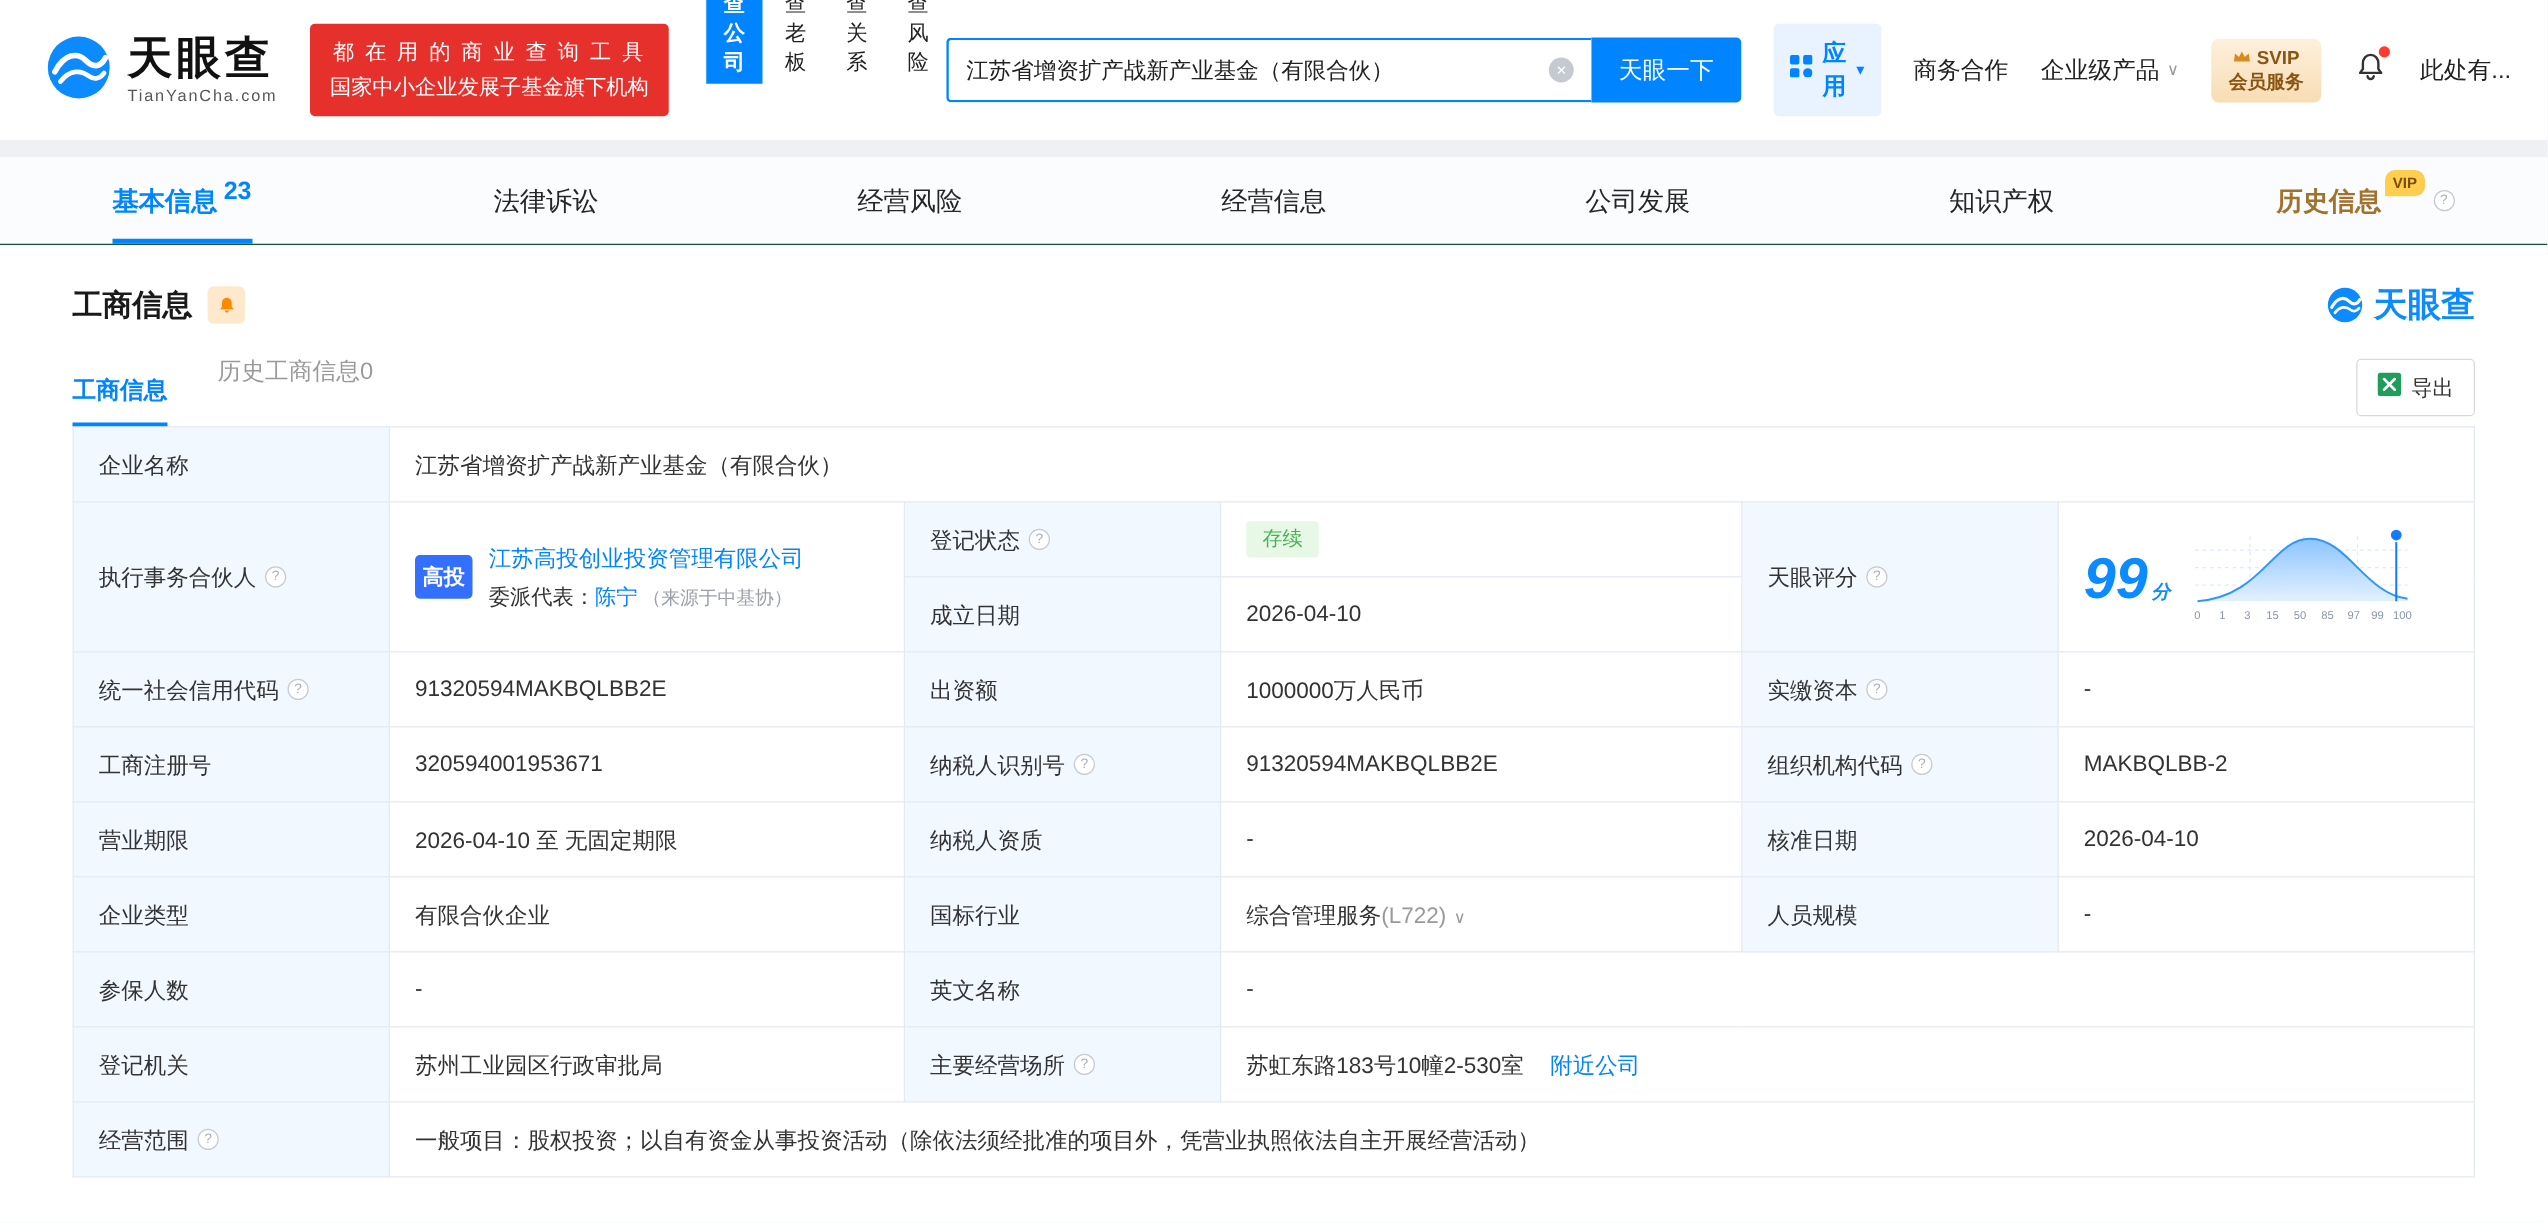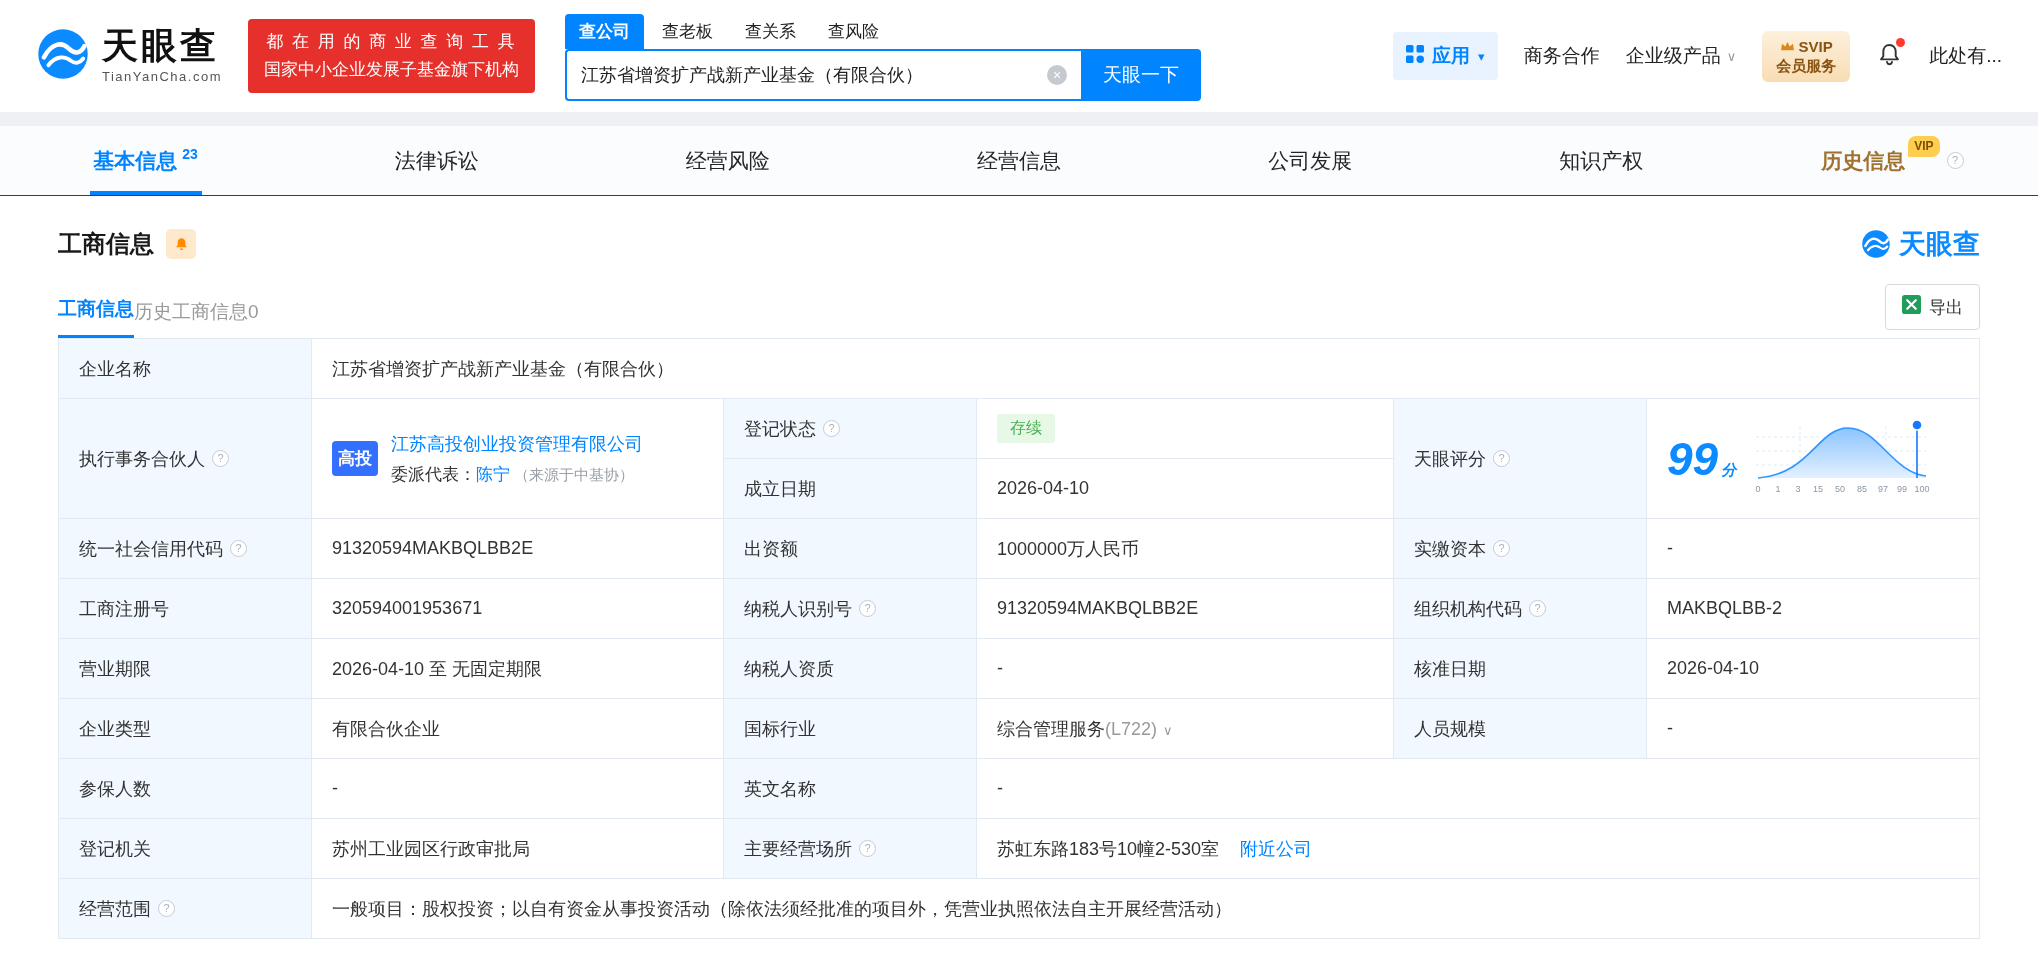"查公司" .search { flex-direction: column -> row }
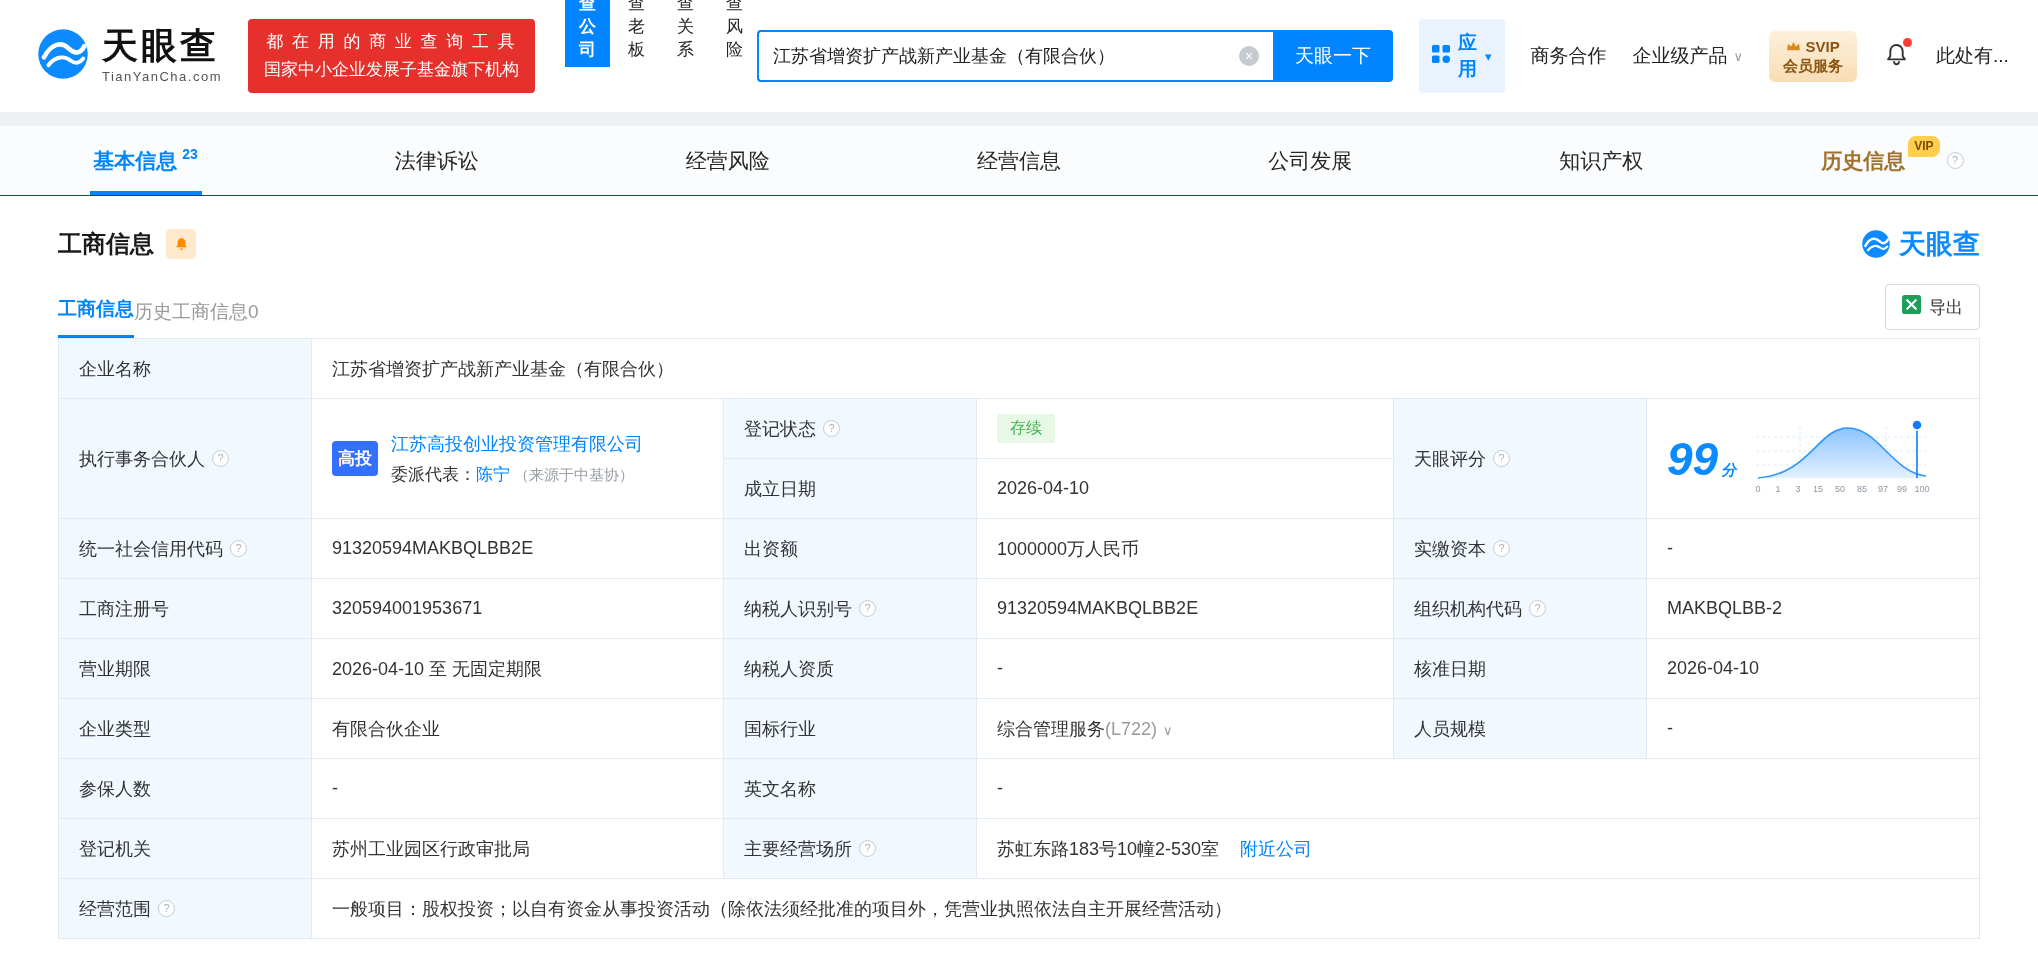"23" .mcount { font-size: 14px -> 20px }
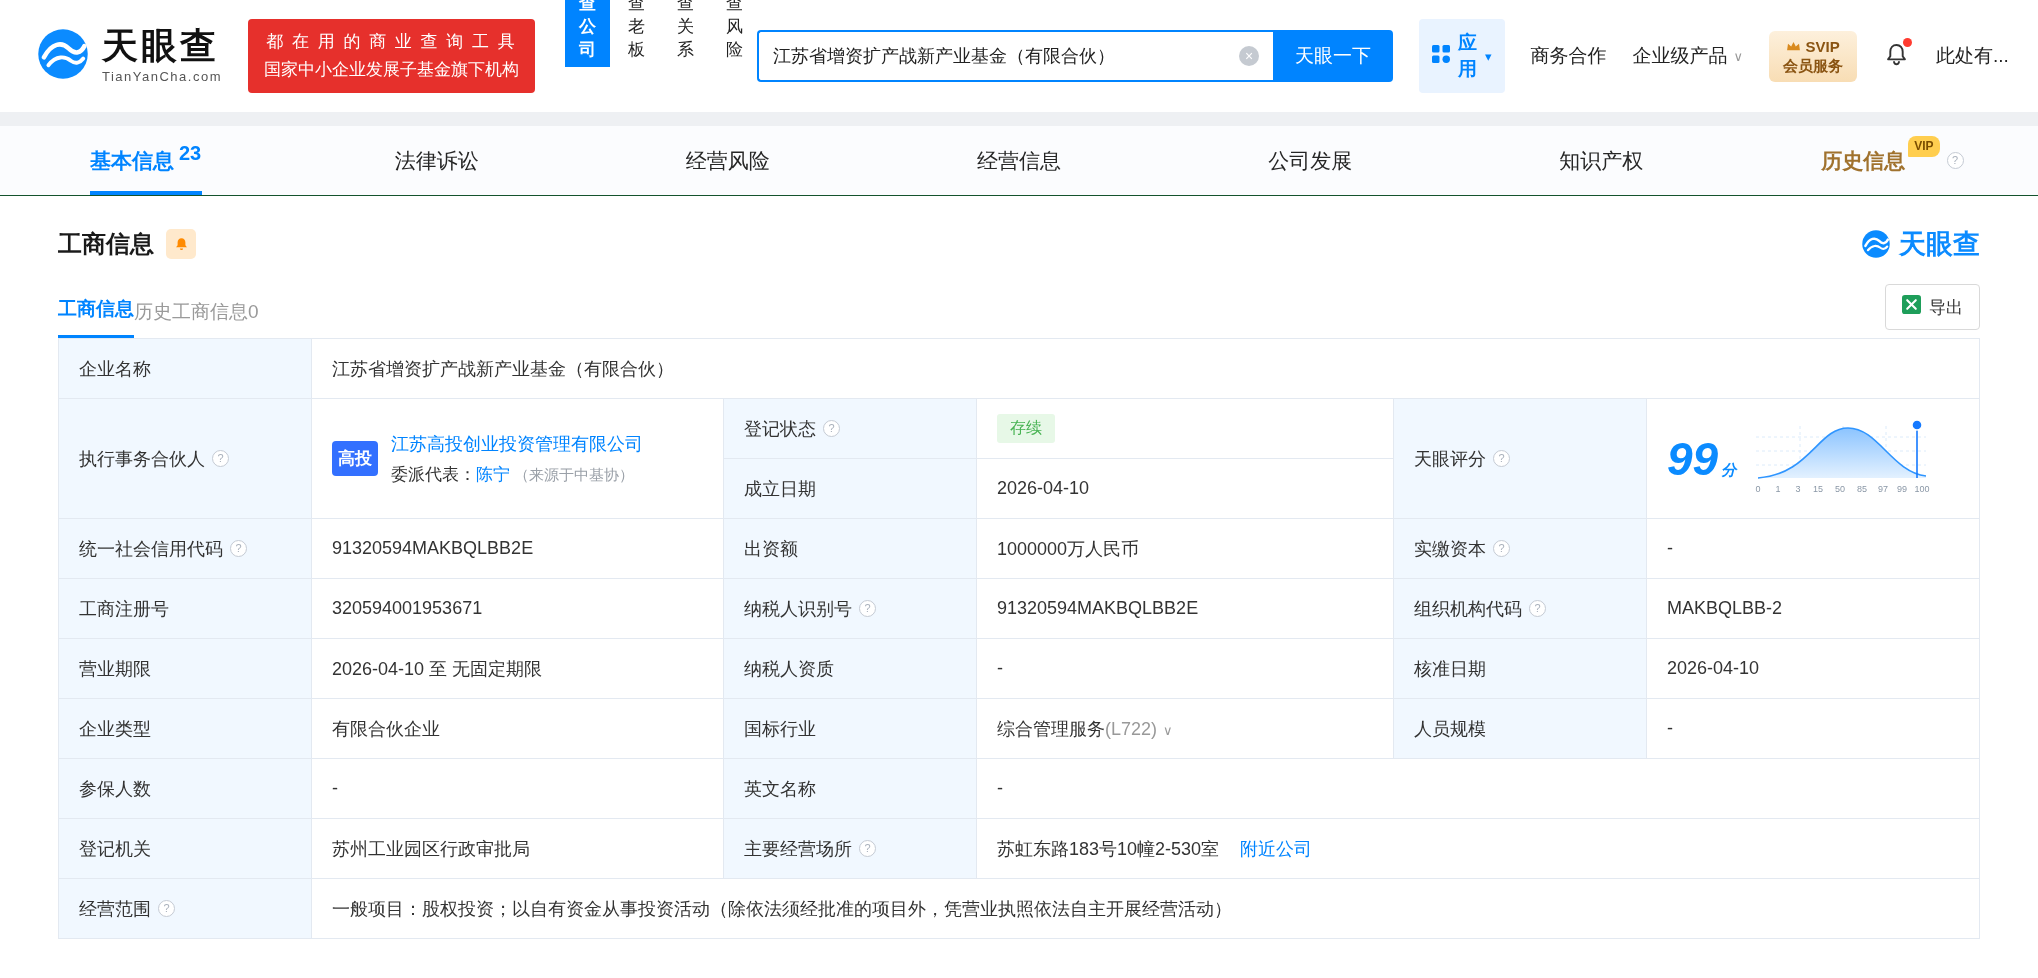"历史工商信息0" .sub2 { margin-left: none -> 40px; padding-bottom: 13px -> 31px }
